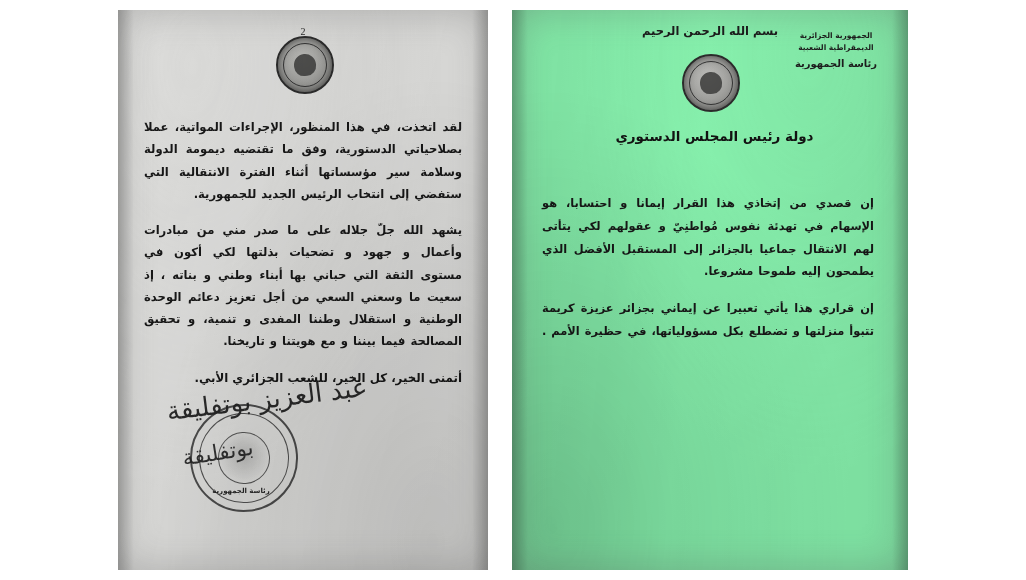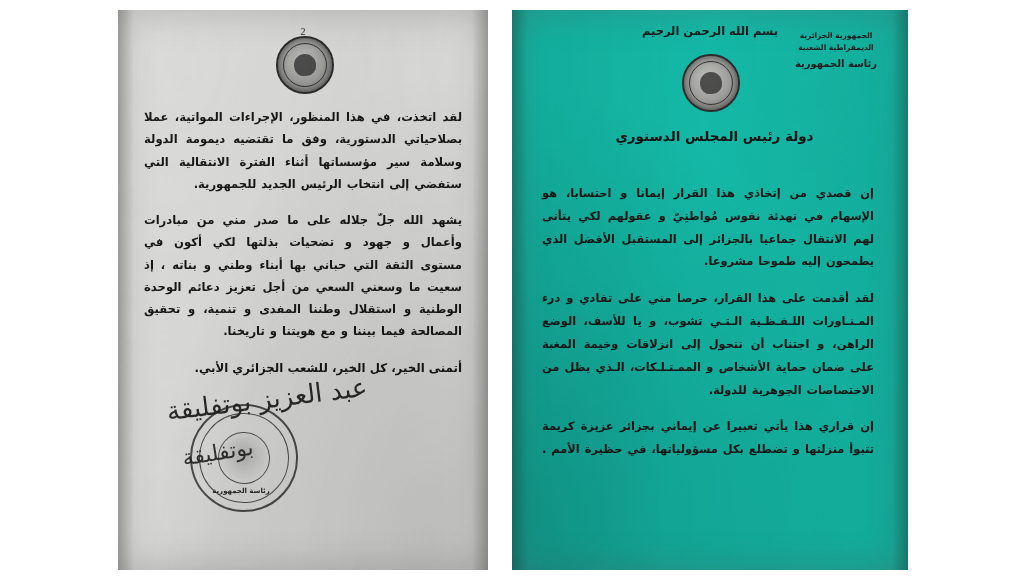"بسم الله الرحمن الرحيم" .sheet.right { background: #14b8a6 -> #86efac }
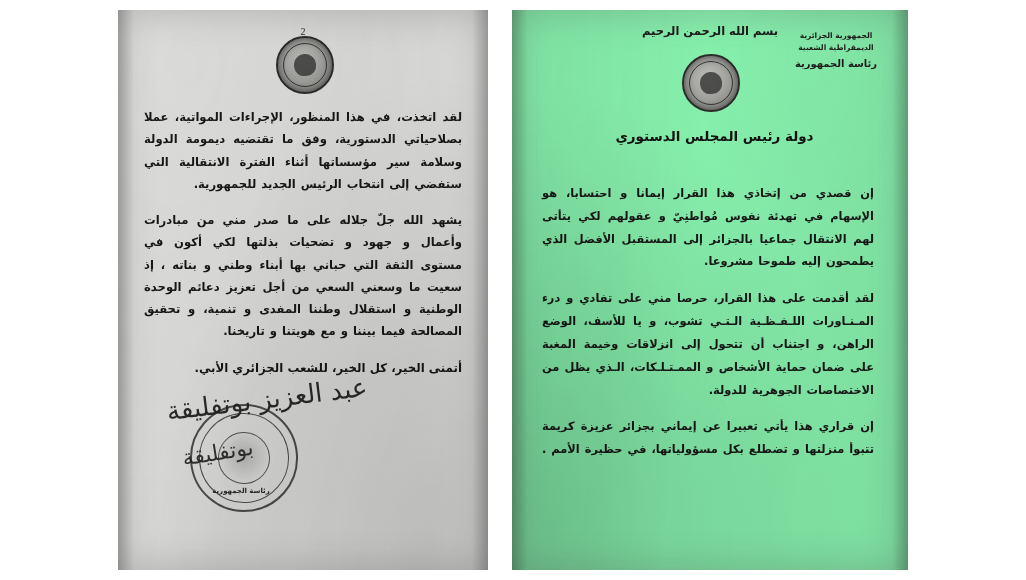"لقد اتخذت، في هذا المنظور،" p.body { margin: 4px 0 14px 0 -> 14px 0 14px 0 }
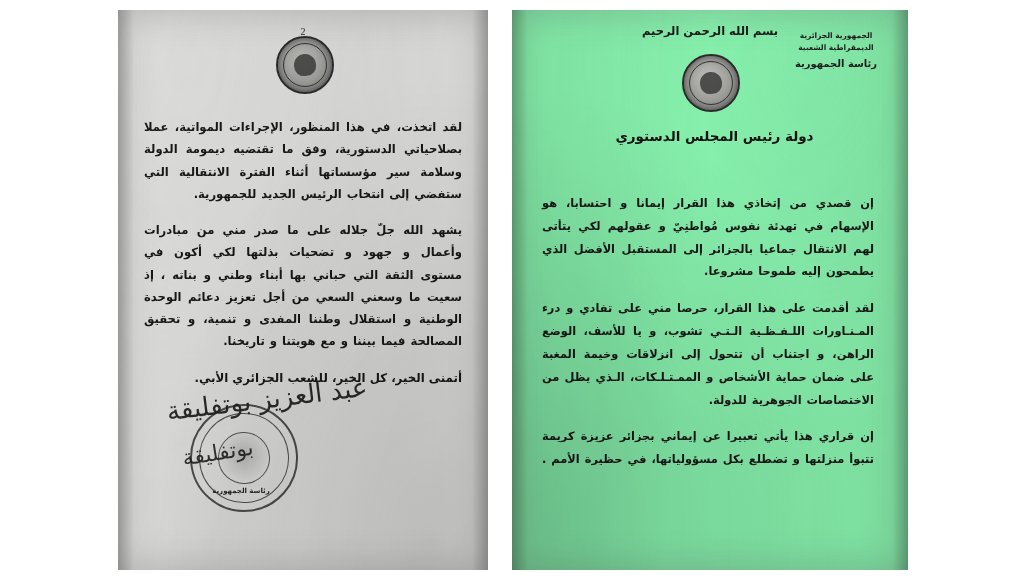"لقد أقدمت على هذا القرار،" p.body { html: <p>لقد أقدمت على هذا القرار، حرصا مني على تفادي و درء المـنـاورات اللـفـظـية الـتـي تشوب، و يا للأسف، الوضع الراهن، و اجتناب أن تتحول إلى انزلاقات وخيمة المغبة على ضمان حماية الأشخاص و الممـتـلـكات، الـذي يظل من الاختصاصات الجوهرية للدولة.</p> -> none }
